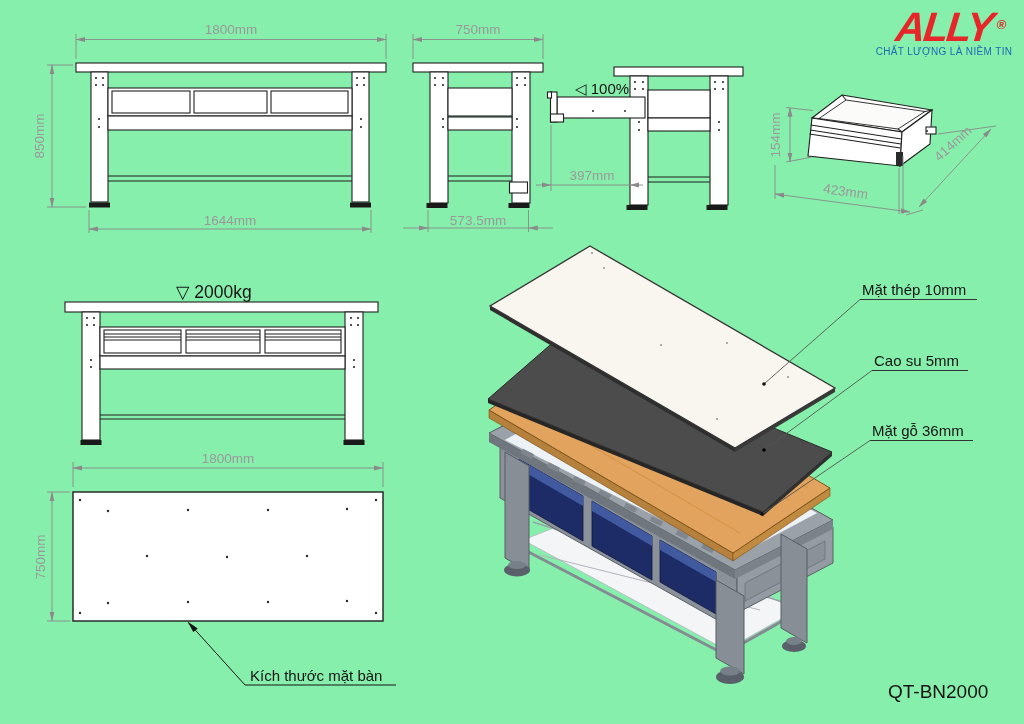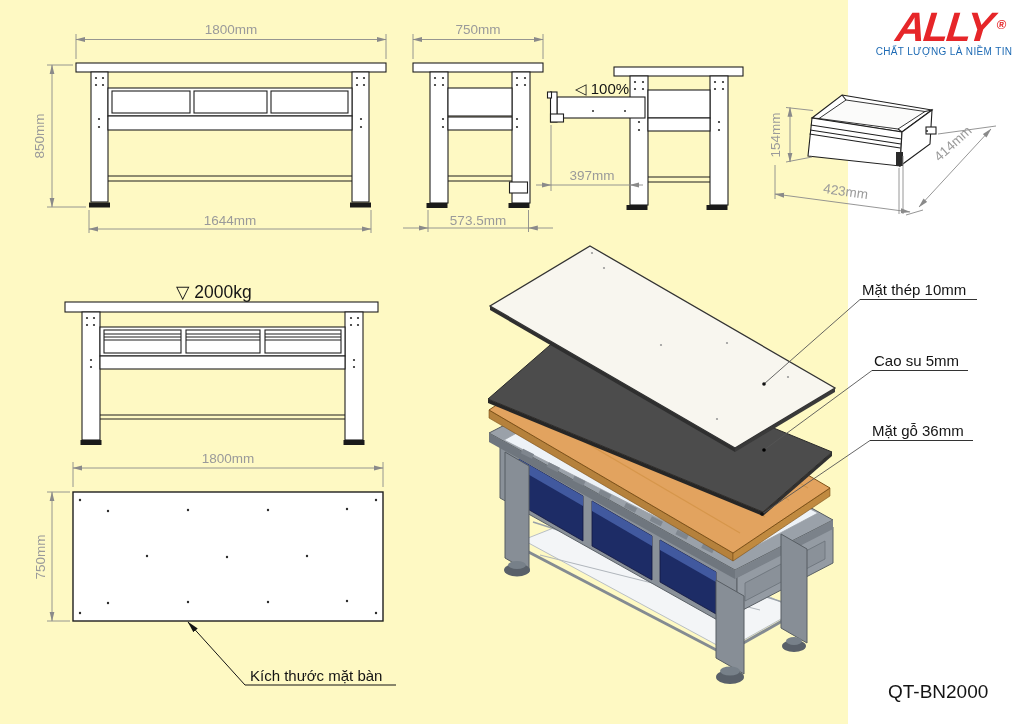"1800mm" #stage { background: #fef9c3 -> #86efac; width: 848px -> 1024px }
